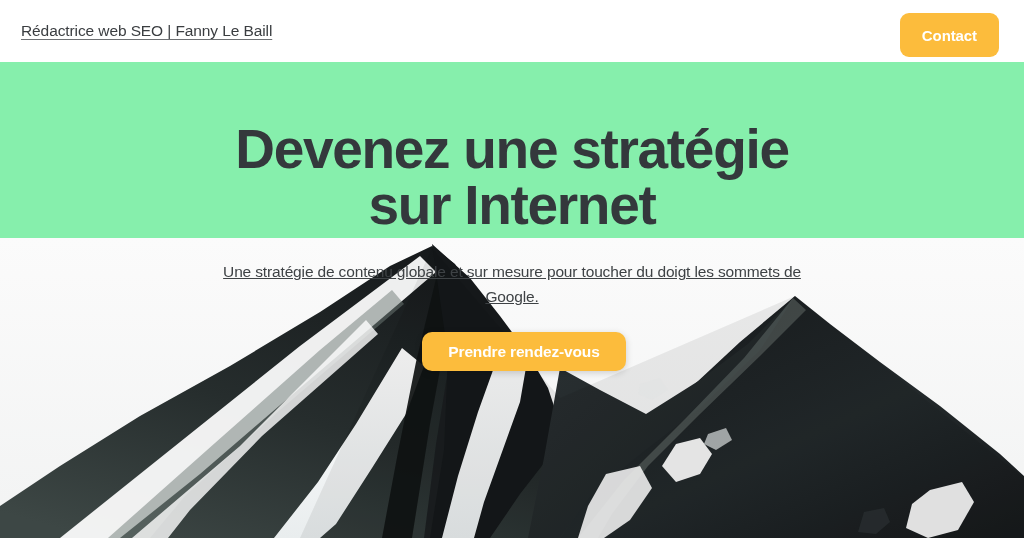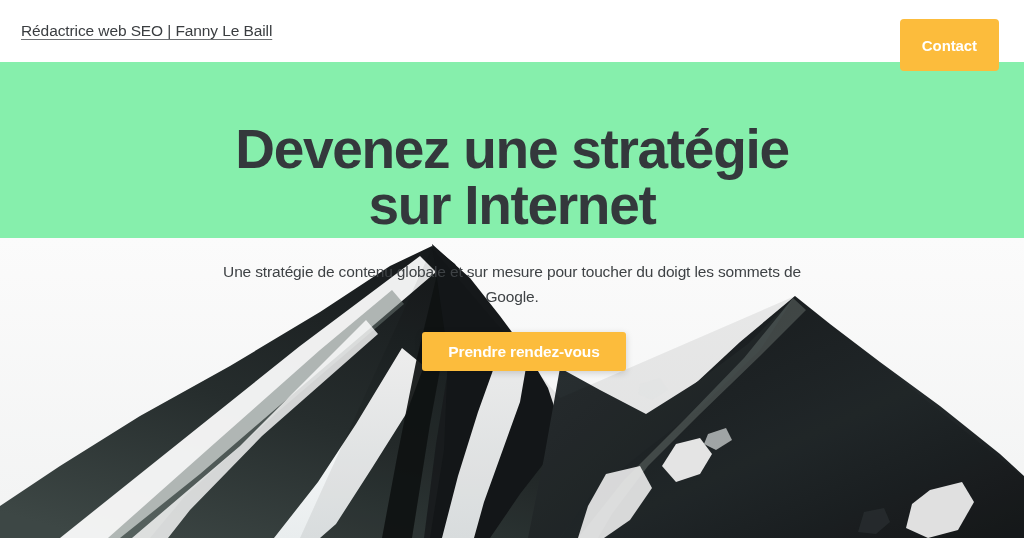"Contact" .nav-cta { border-radius: 4px -> 9px; height: 52px -> 44px; top: 19px -> 13px }
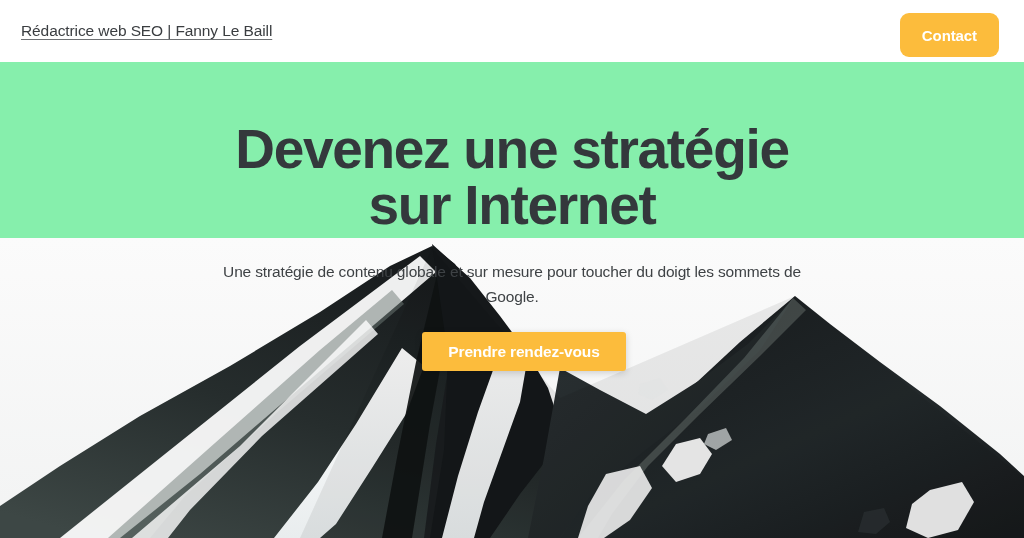"Une stratégie de contenu globale" .hero-sub { text-decoration: none -> underline }
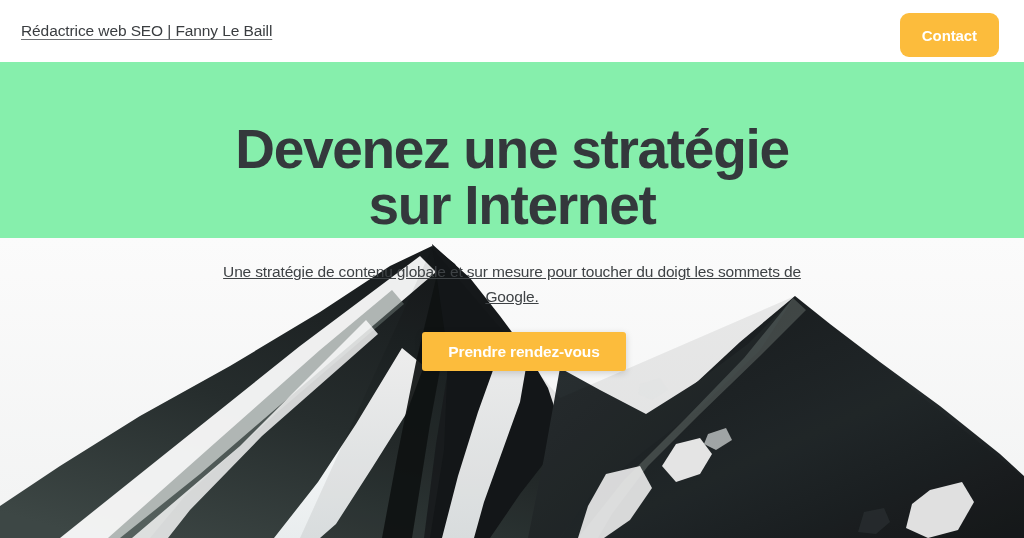"Prendre rendez-vous" .hero-cta { border-radius: 3px -> 10px }
